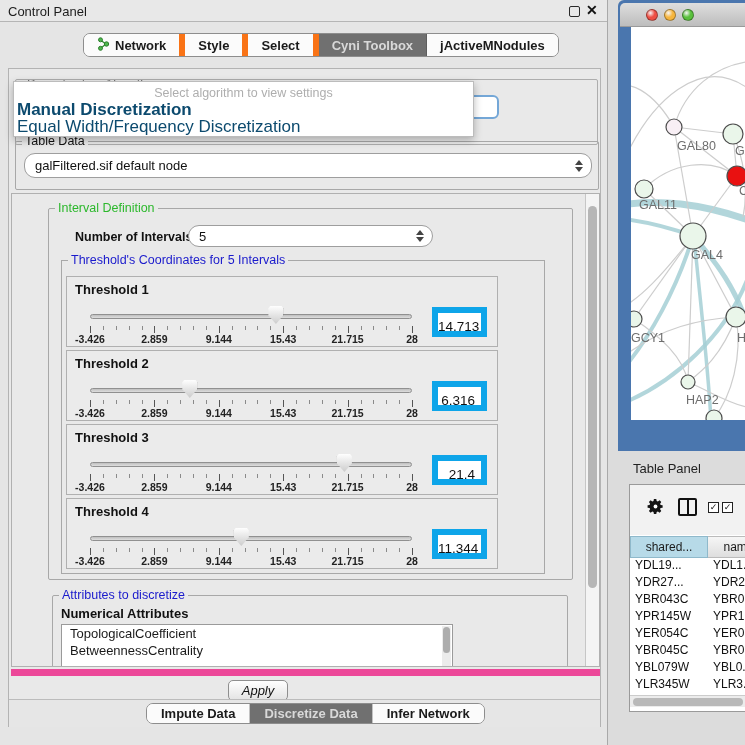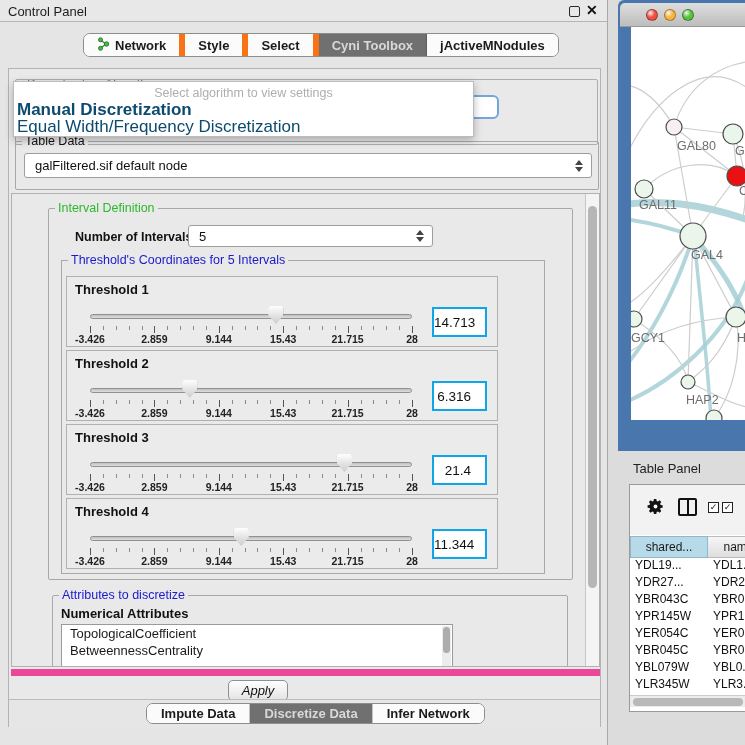"galFiltered.sif default node" .combo { border-radius: 3px -> 11px }
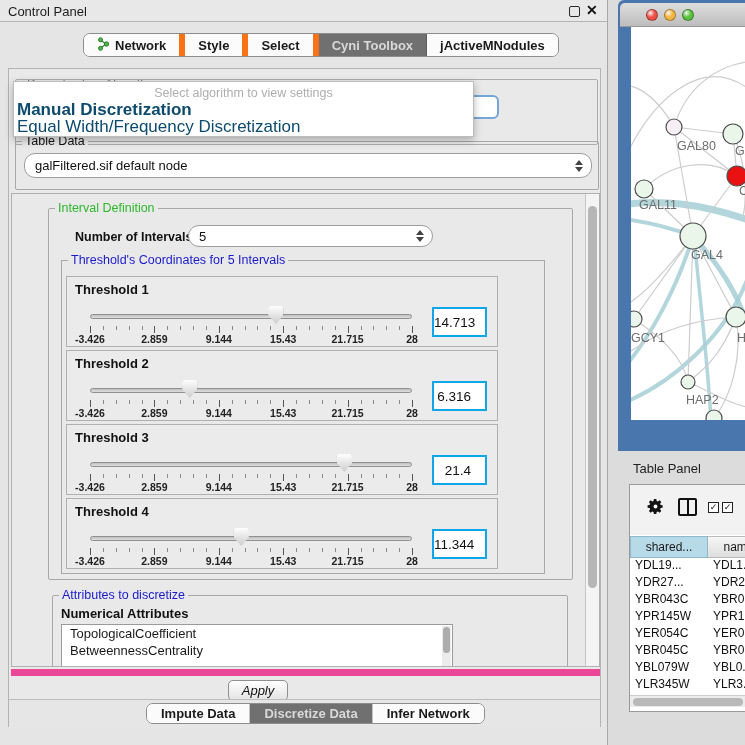"14.713" .thr-value { border: 2px solid #0ea5e9 -> 6px solid #0ea5e9; padding: 6px 14px 0 0 -> 6px 6px 0 0 }
